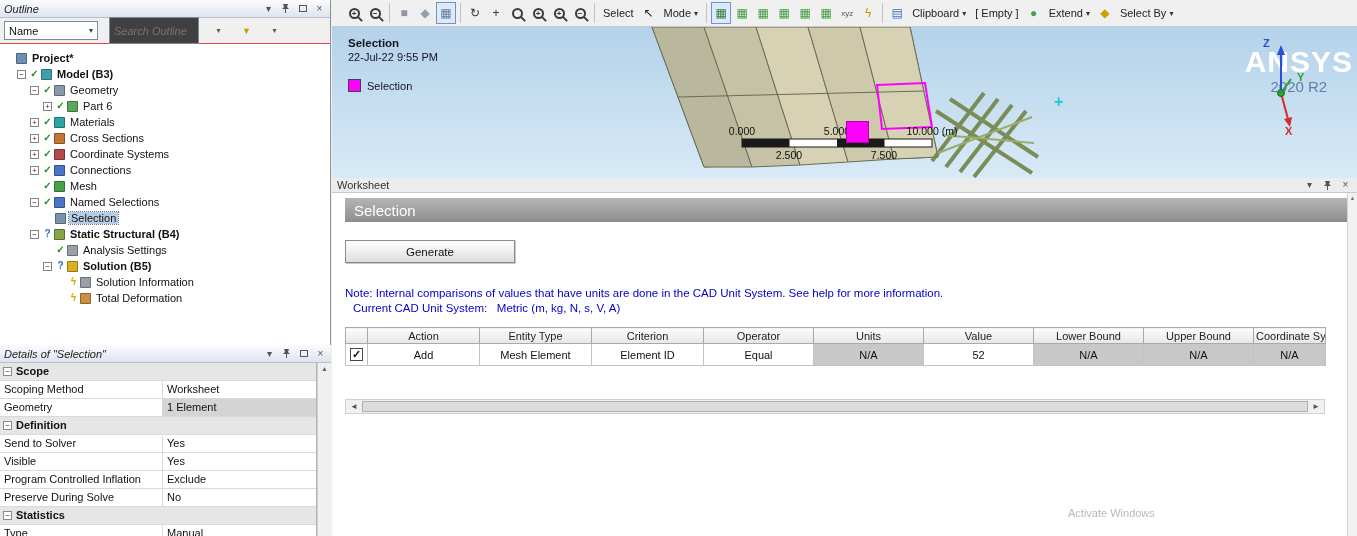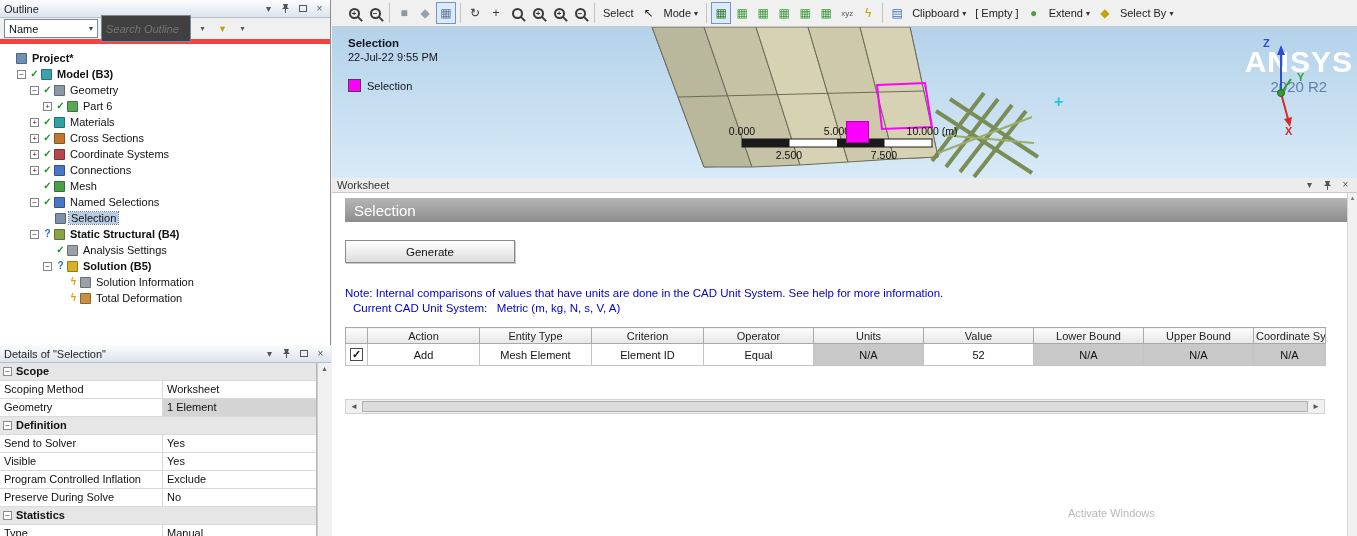"Outline" .ph-title { font-style: none -> italic }
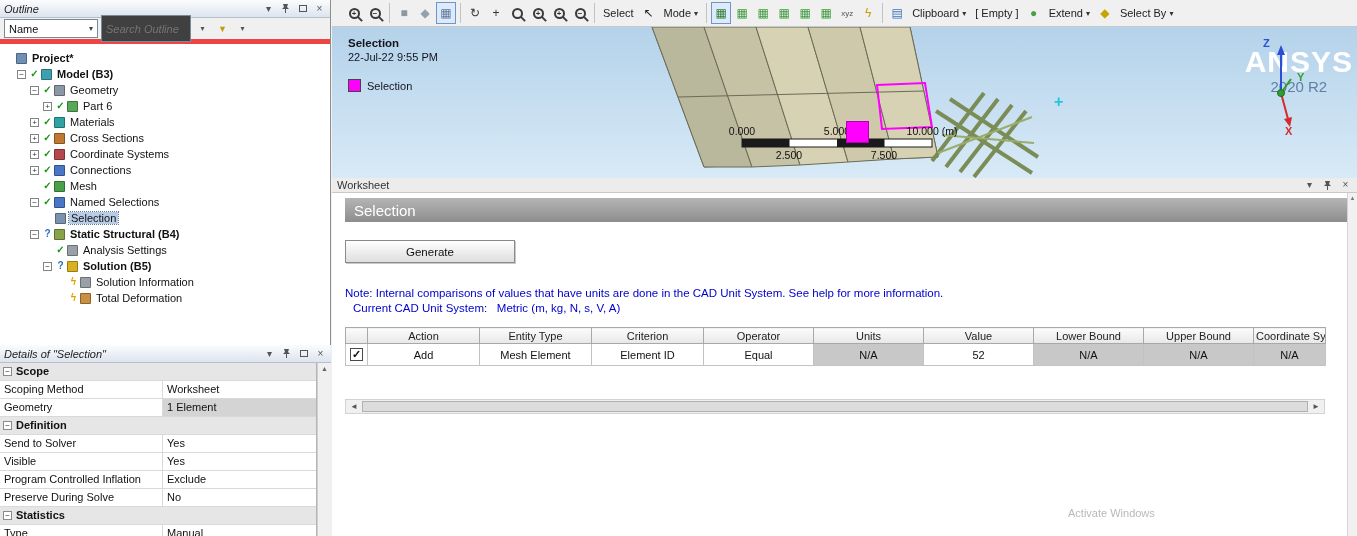"Name" .filter-row { border-bottom: 5px solid #ef4444 -> 1px solid #ef4444; gap: 3px -> 11px }
